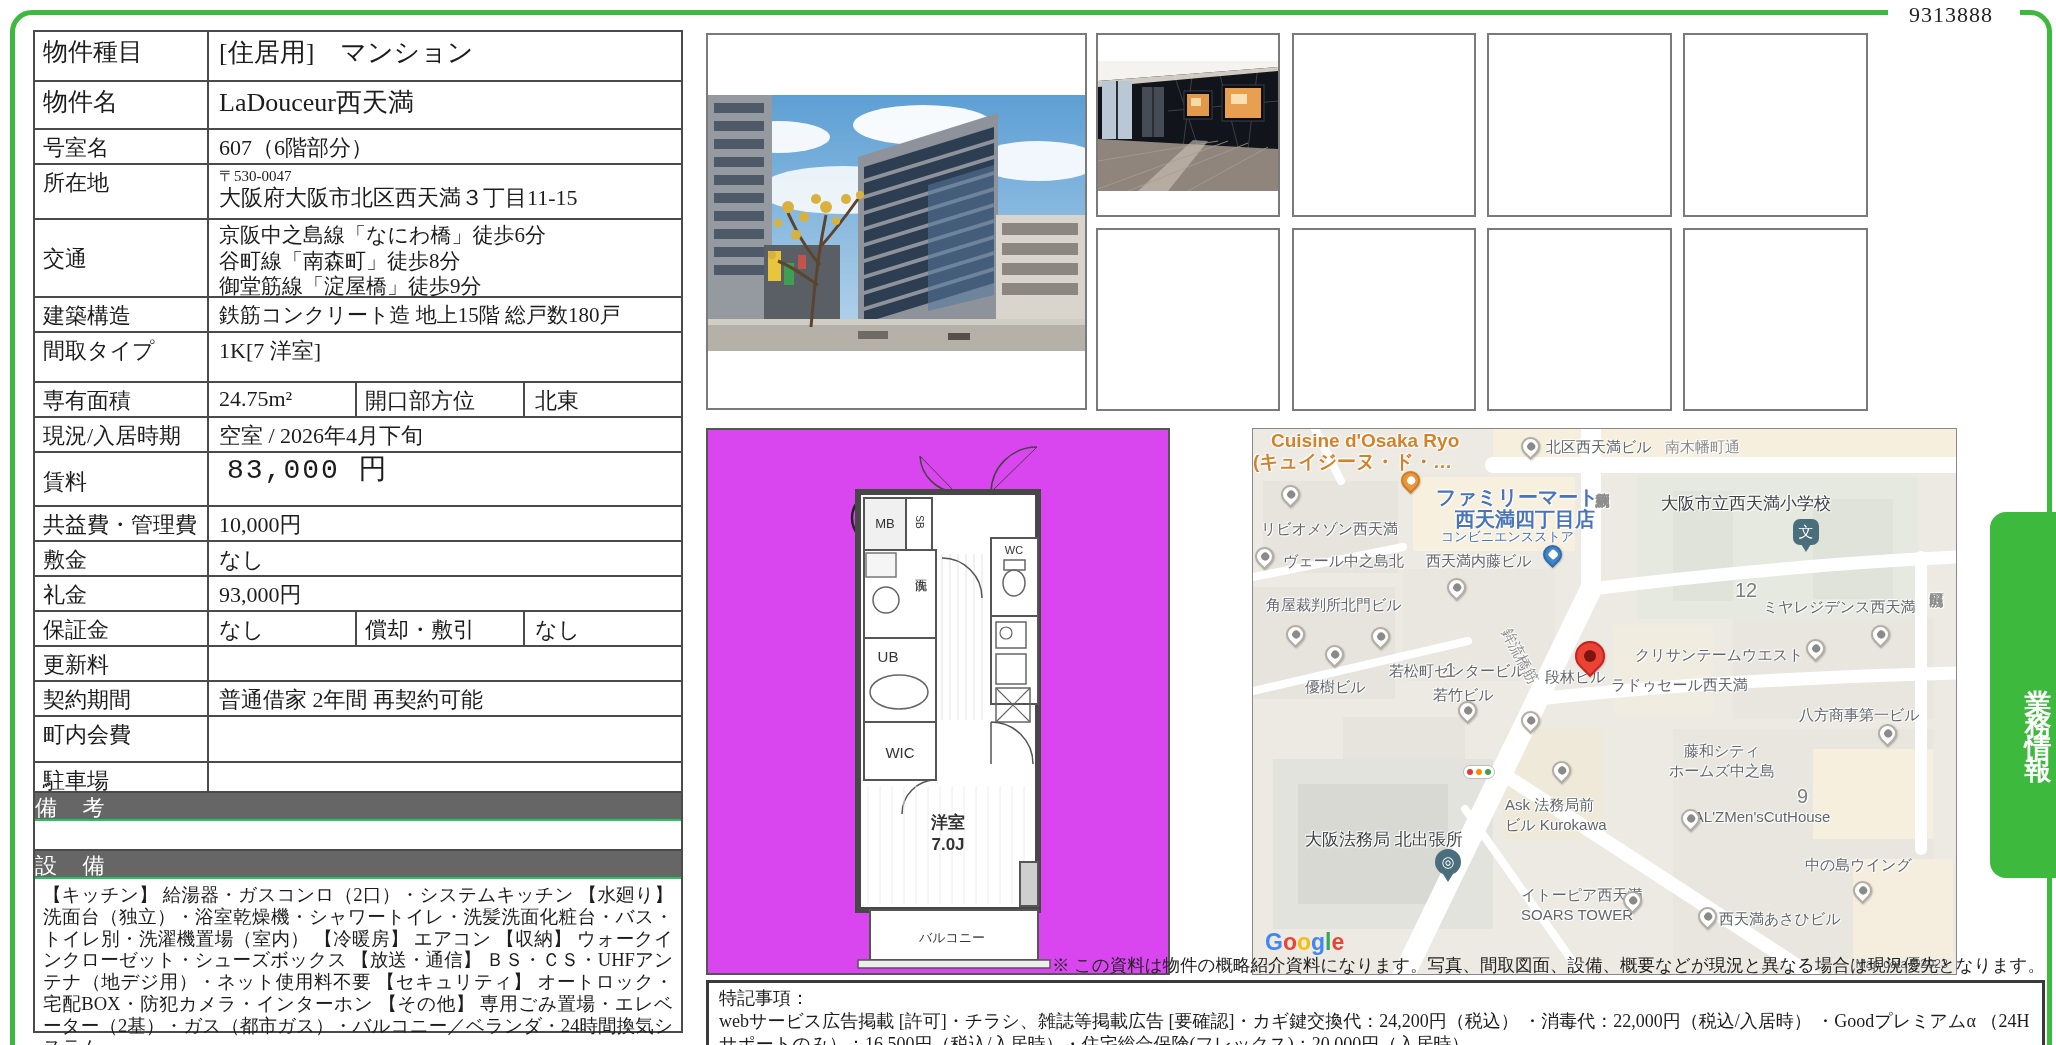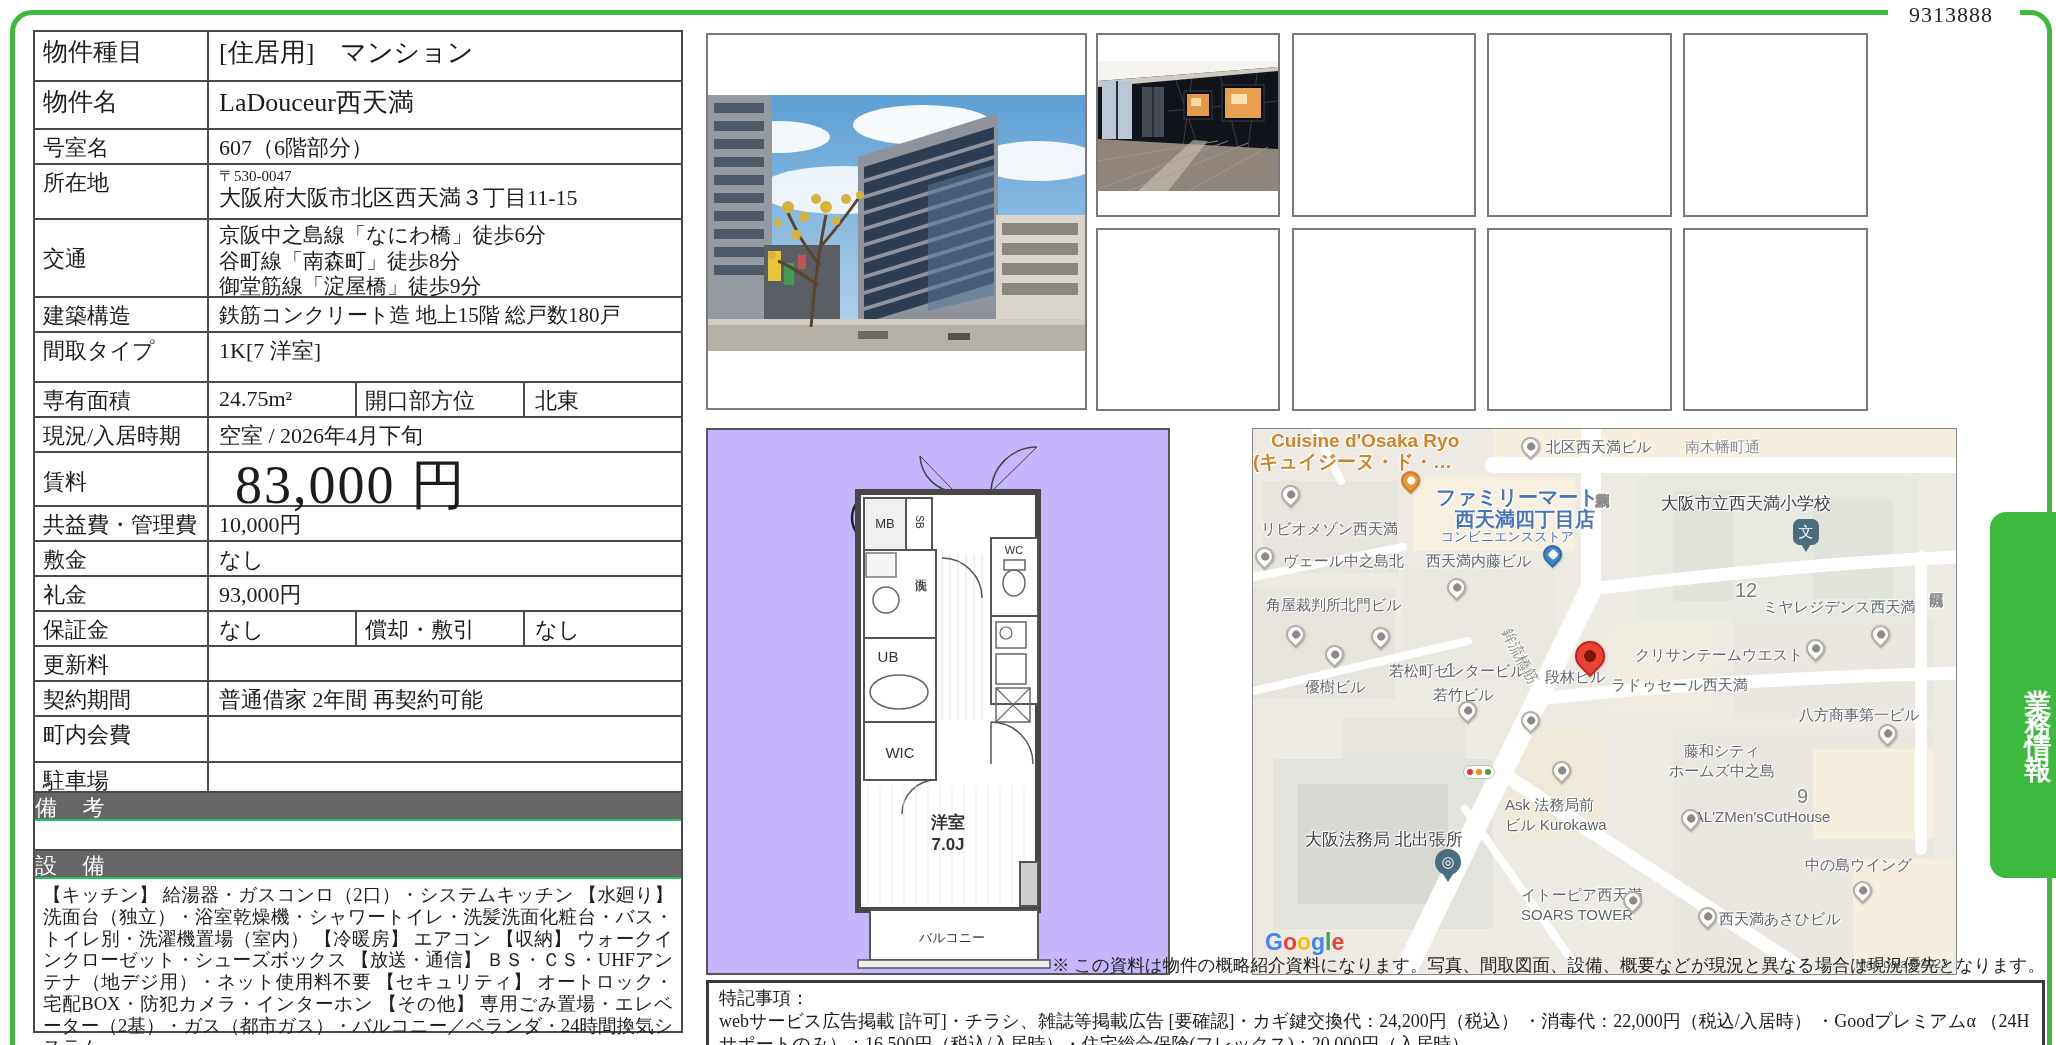"南木幡町通" span.ml { left: 432px -> 412px }
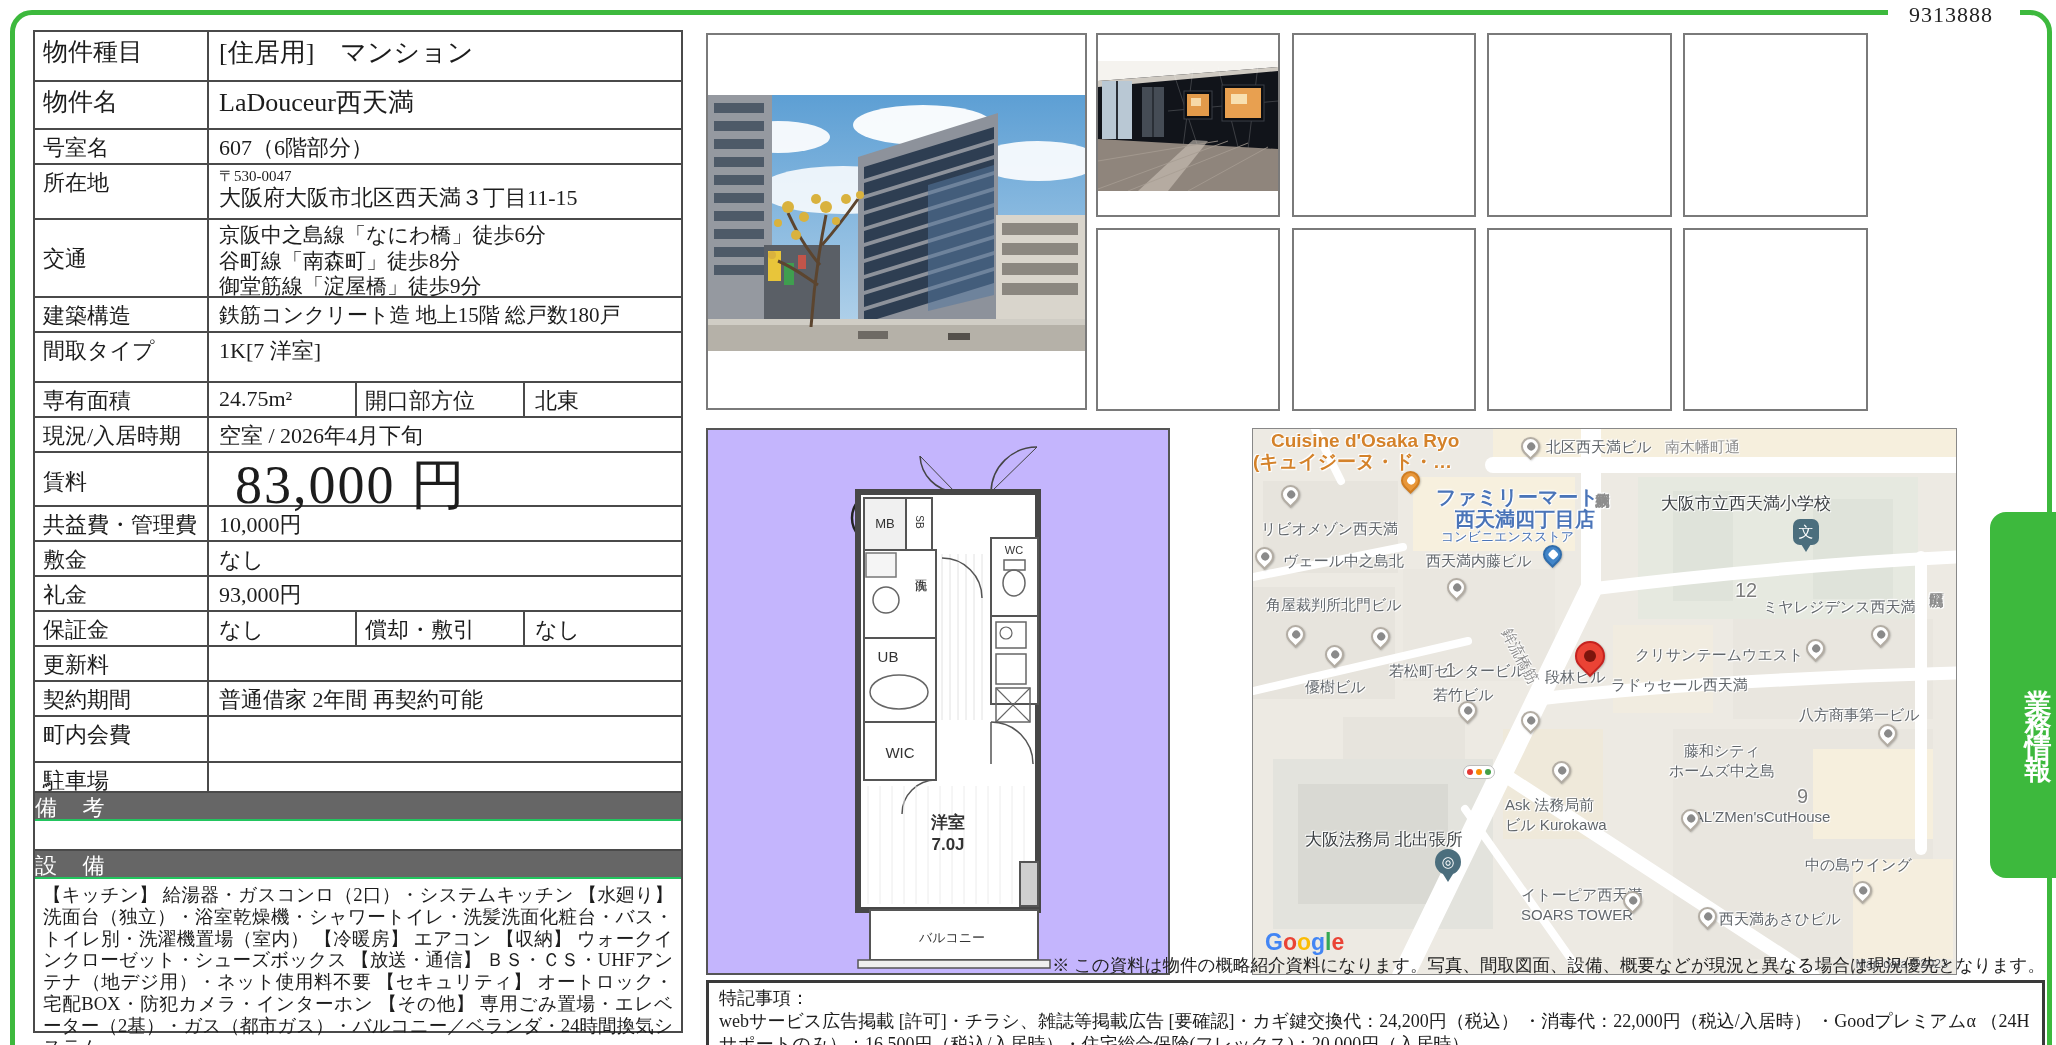"83,000 円" .tv.rent { font-family: none -> Liberation Mono, monospace; font-size: 54px -> 28px; padding-left: 26px -> 18px }
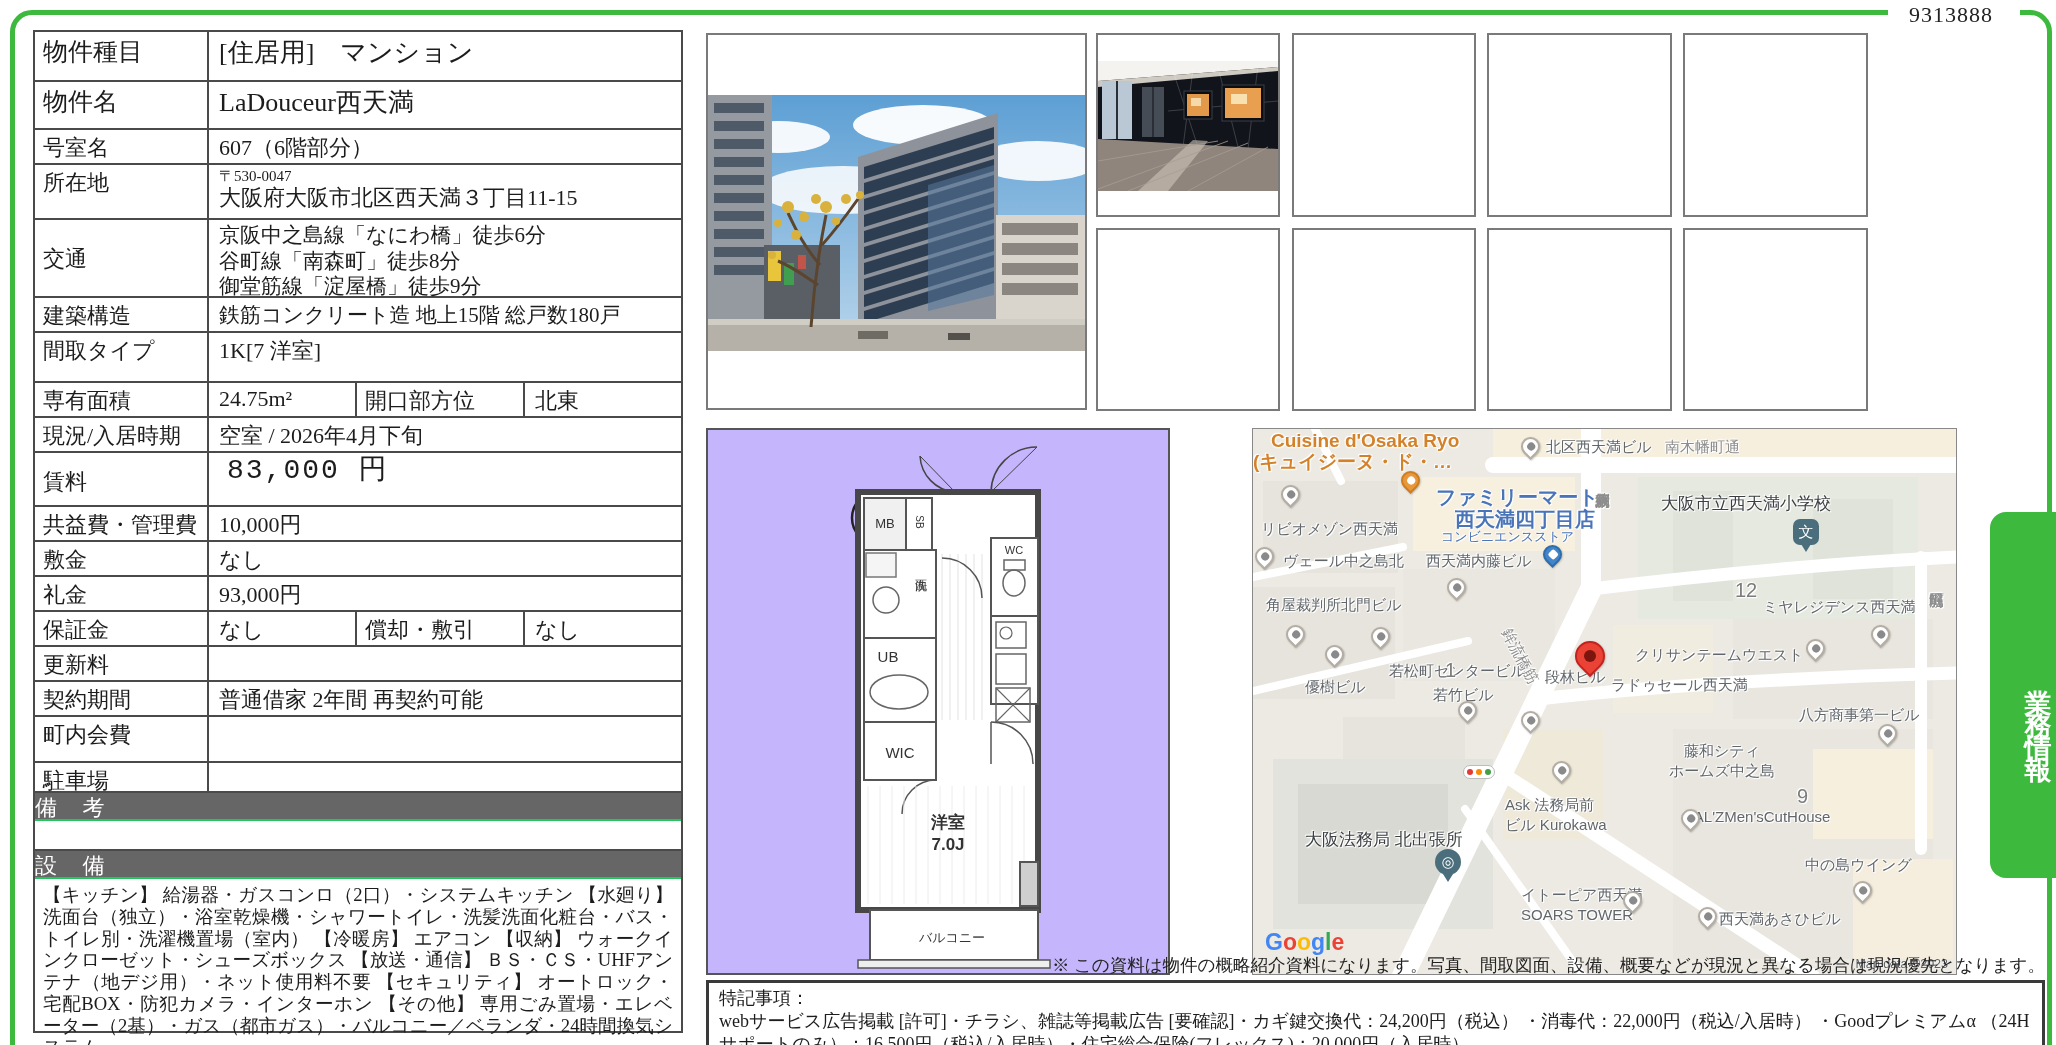"MB" .fp-box { background: #c4b5fd -> #d946ef }
